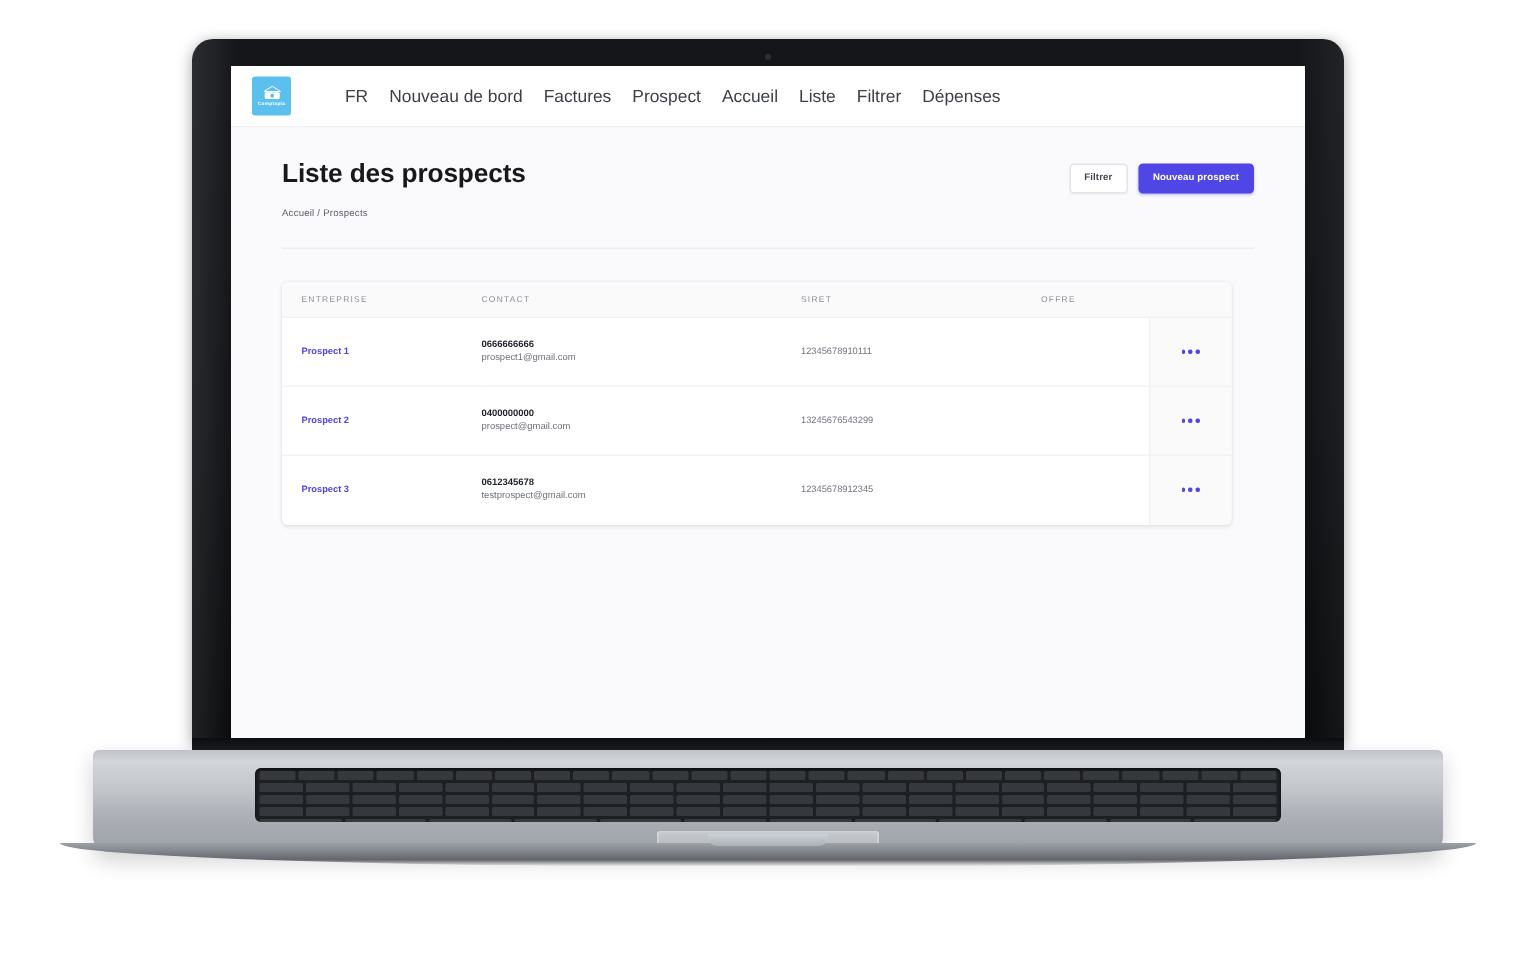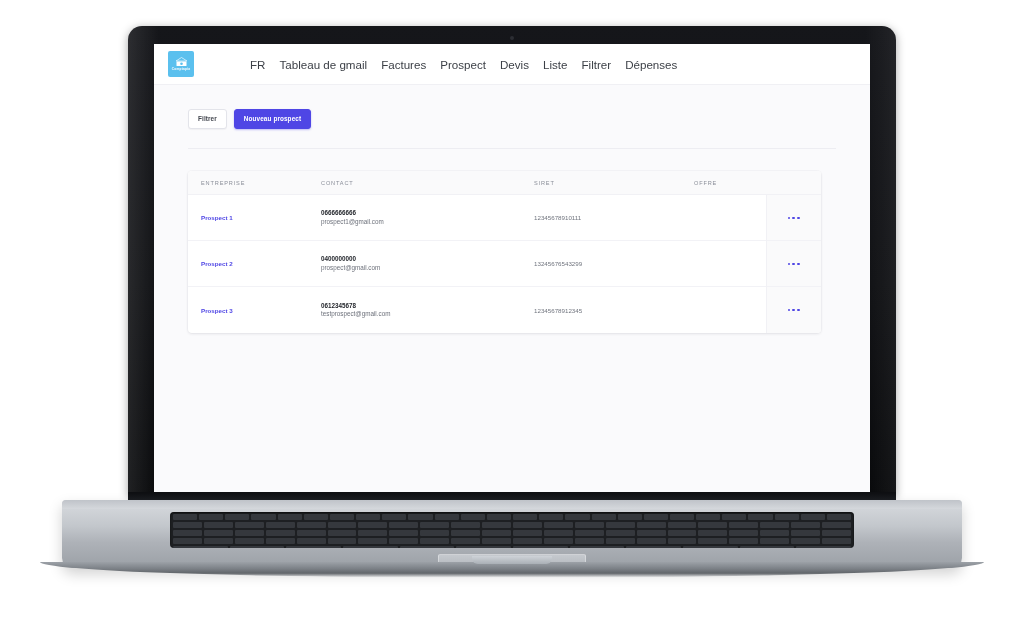"FR" .nav-links { margin-left: 48px -> 28px }
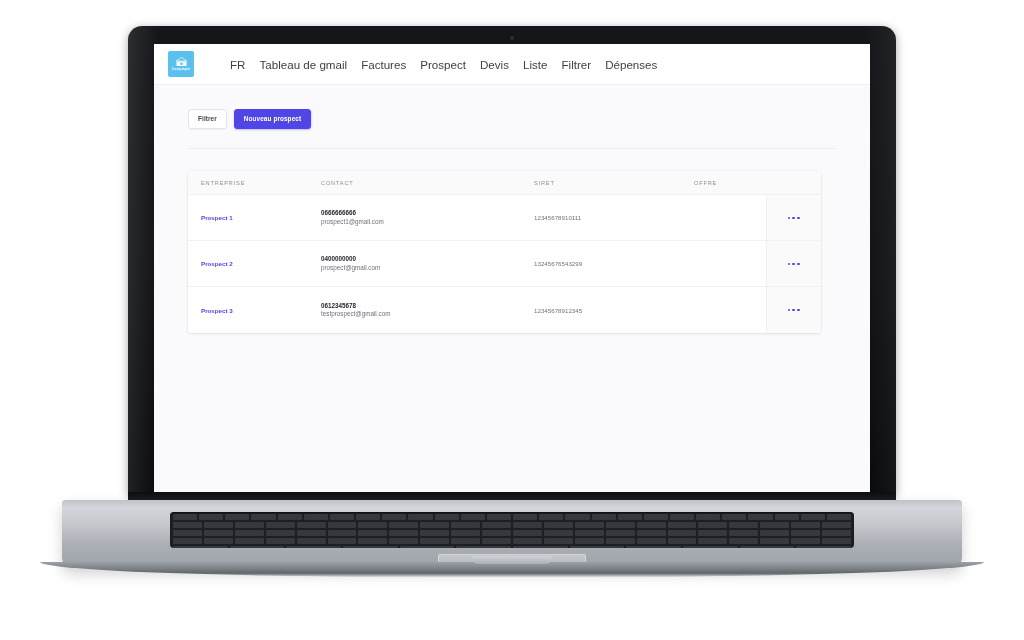"Tableau de gmail" span.nav-link { text: Tableau de gmail -> Nouveau de bord }
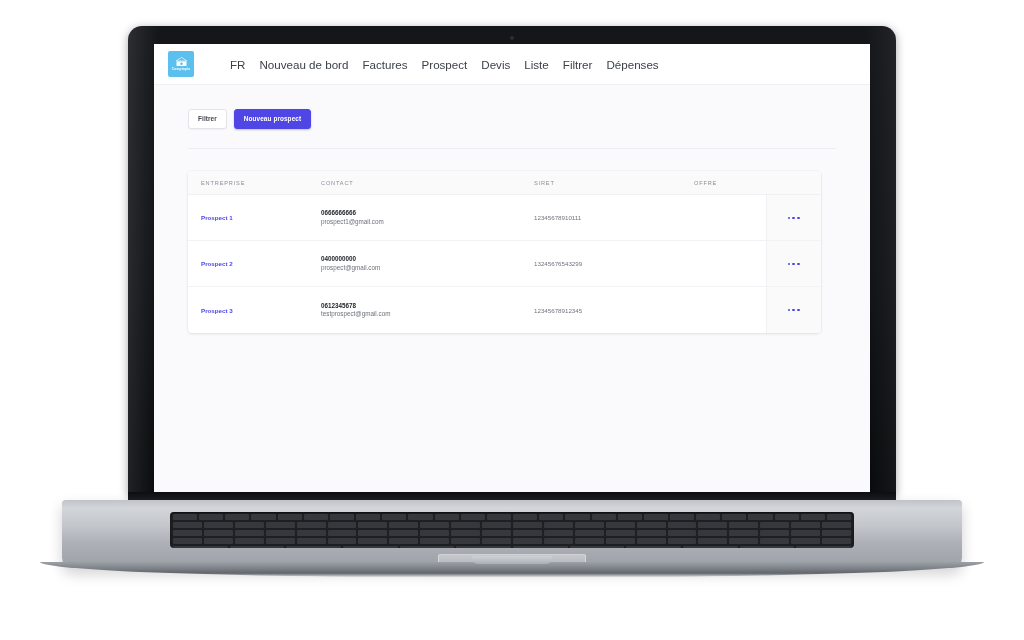"Devis" span.nav-link { text: Devis -> Accueil }
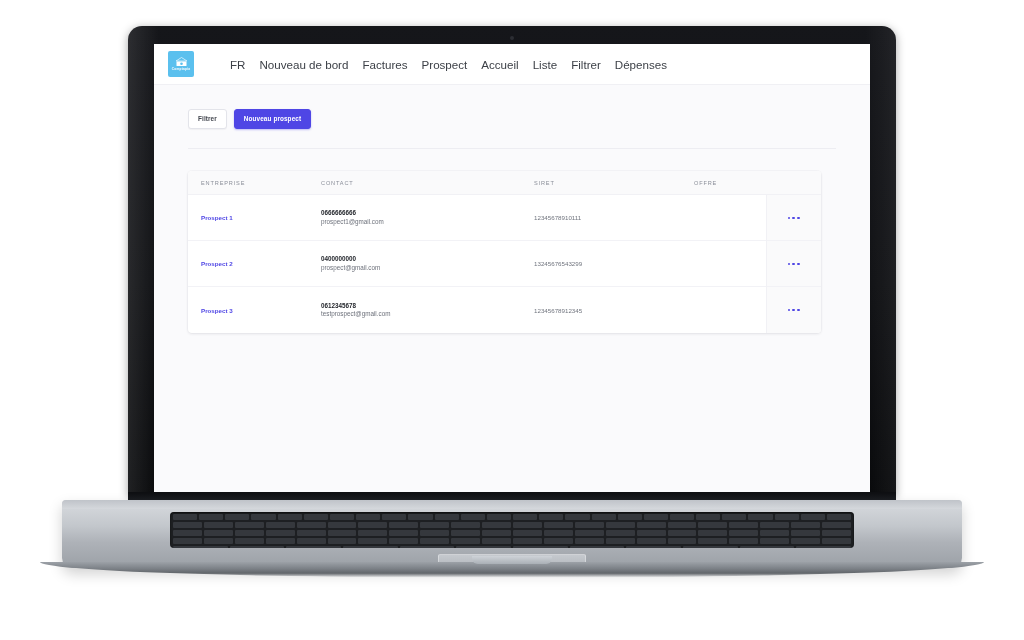"Liste des prospects" div { html: none -> <div> <div>Liste des prospects</div> <div>Accueil / Prospects</div> </div> }
